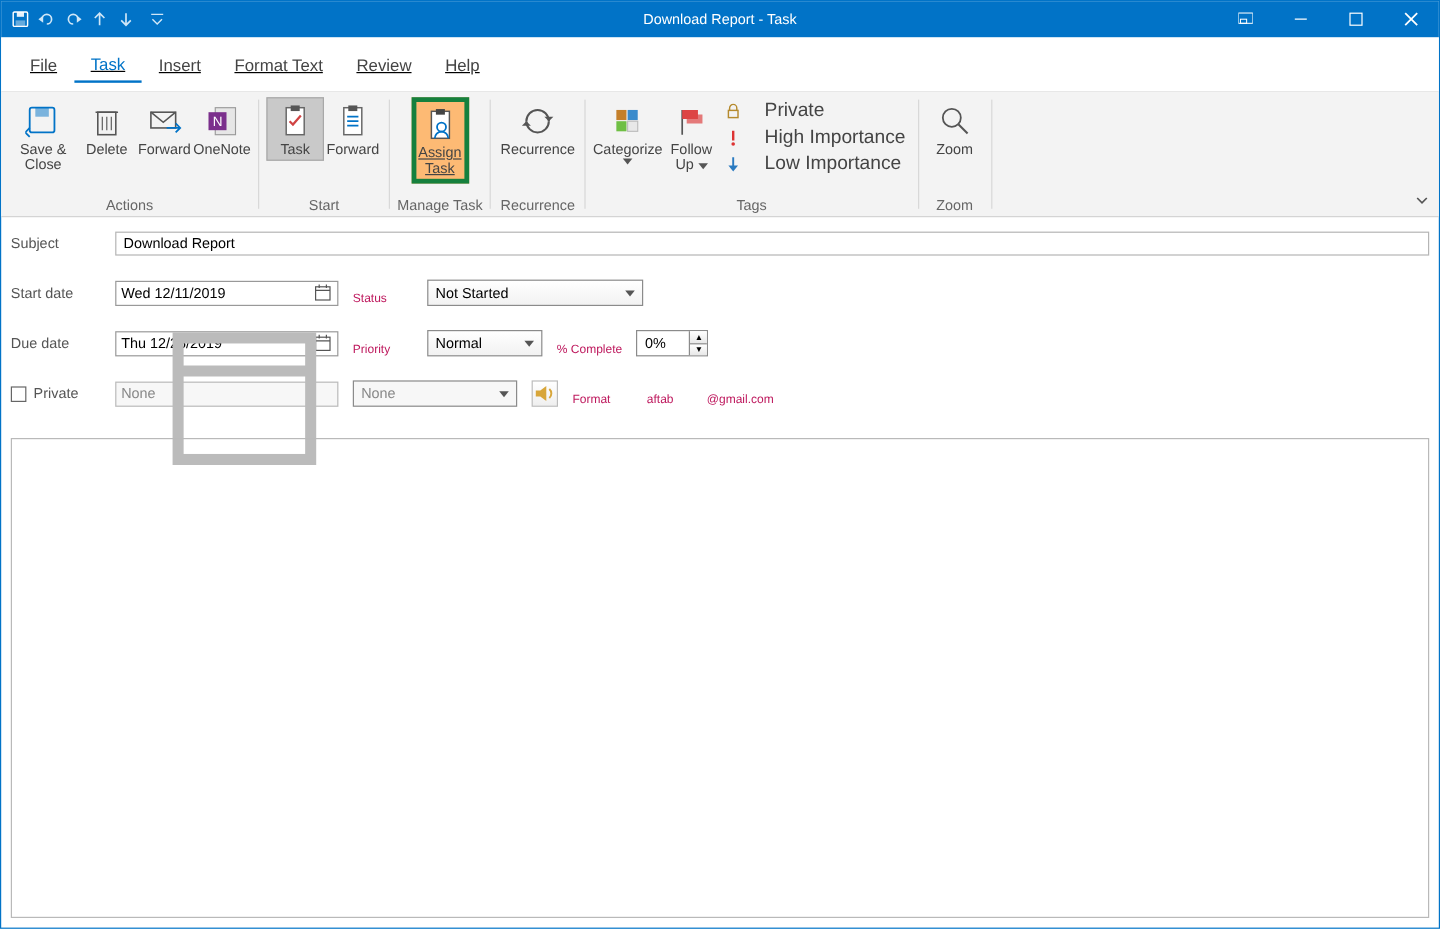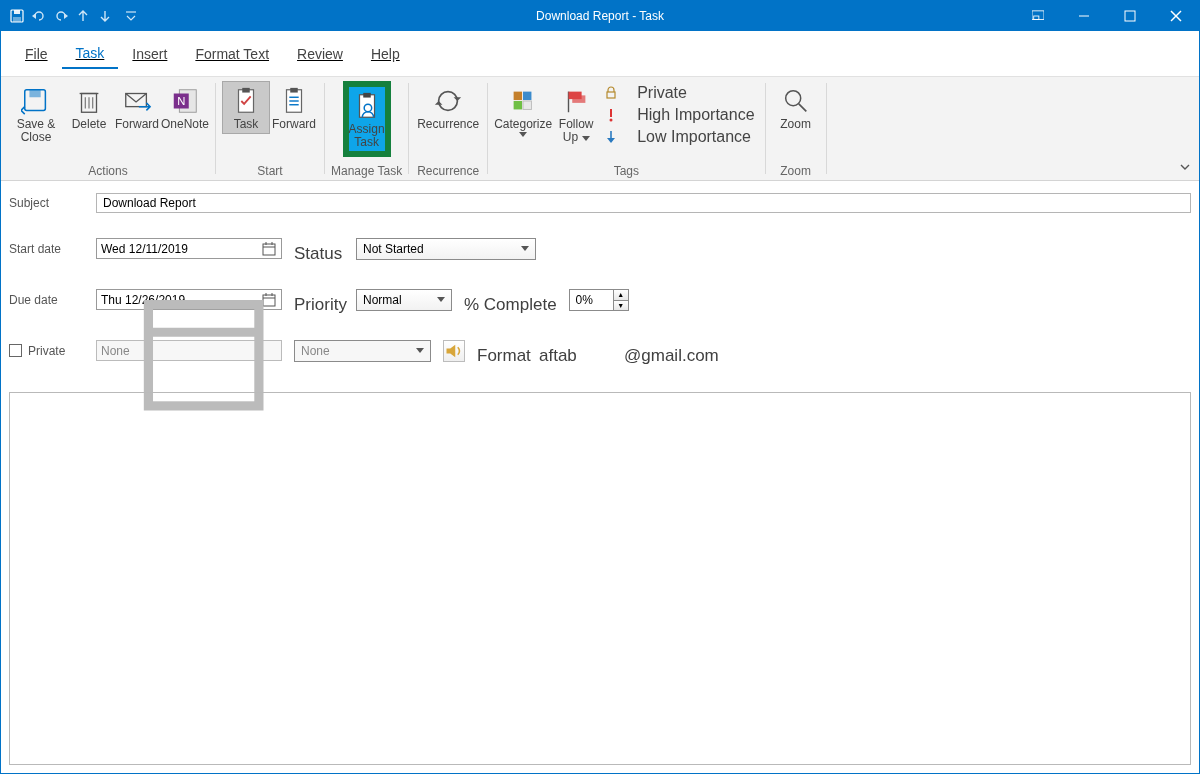"Assign" .rbtn.highlight { background: #0ea5e9 -> #fdba74; border: 6px solid #15803d -> 4px solid #15803d; text-decoration: none -> underline }
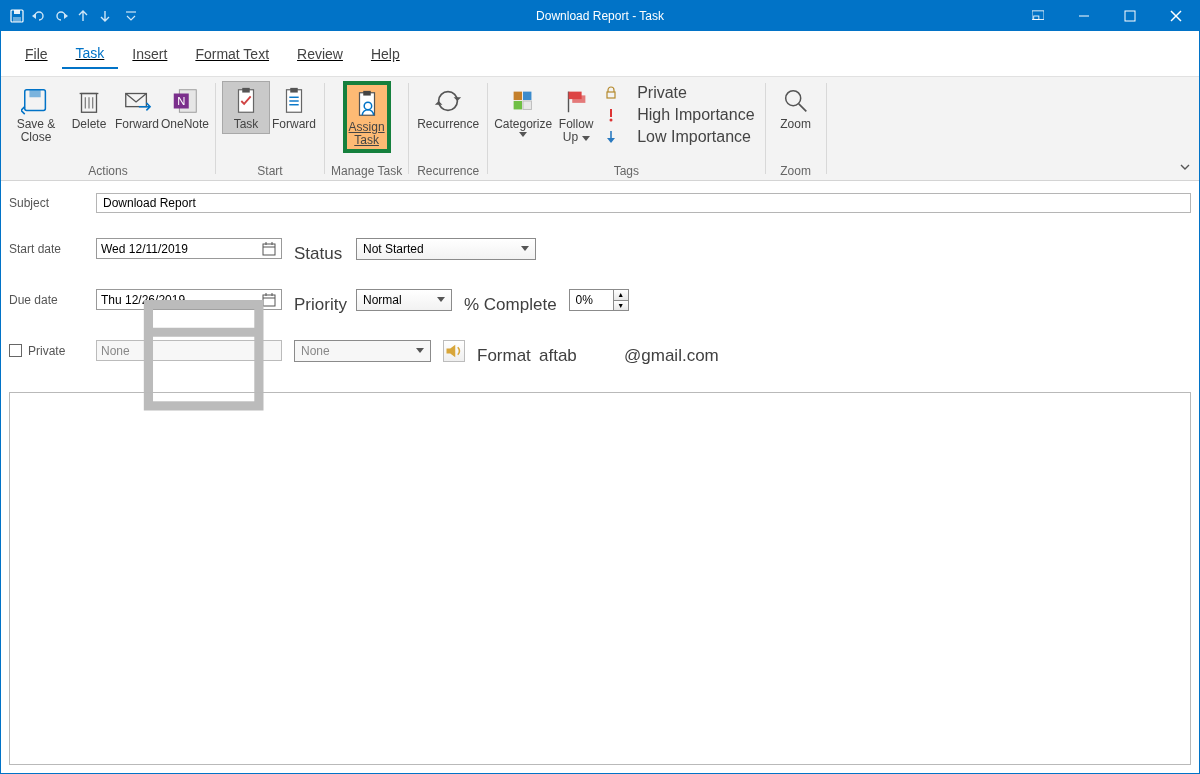"Status" .lbl2 { color: #404040 -> #be185d; font-size: 17px -> 10px }
